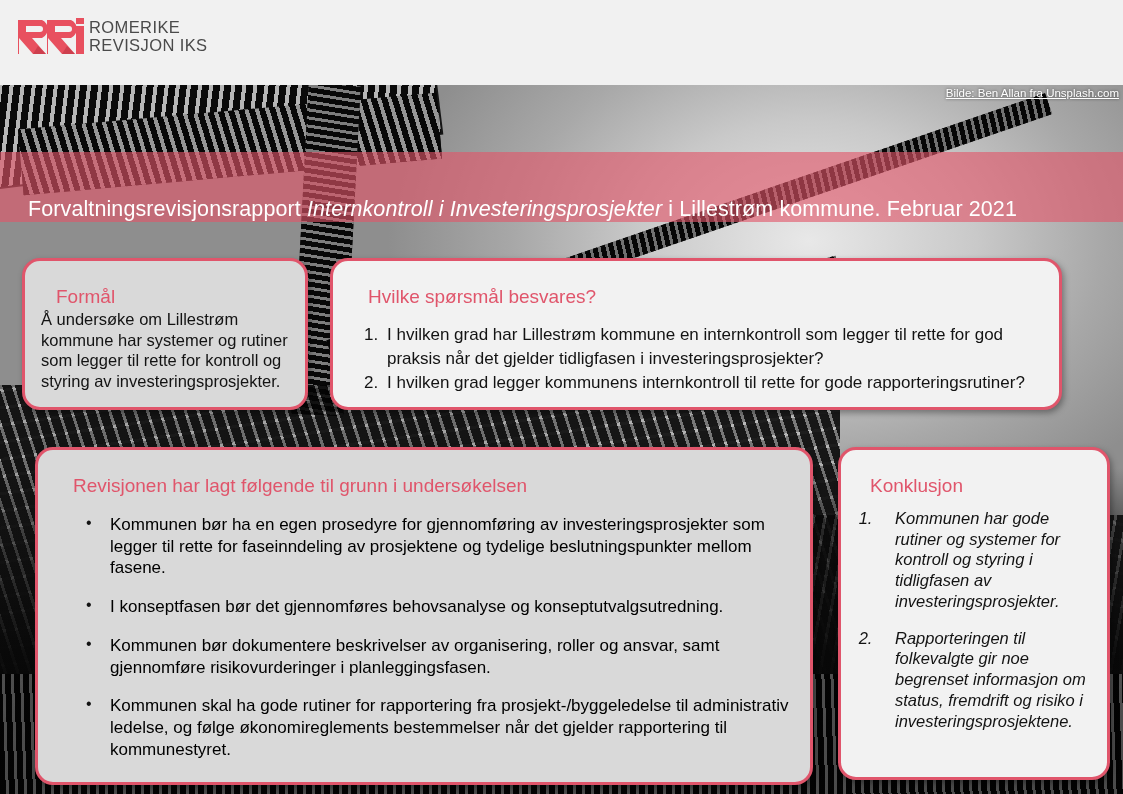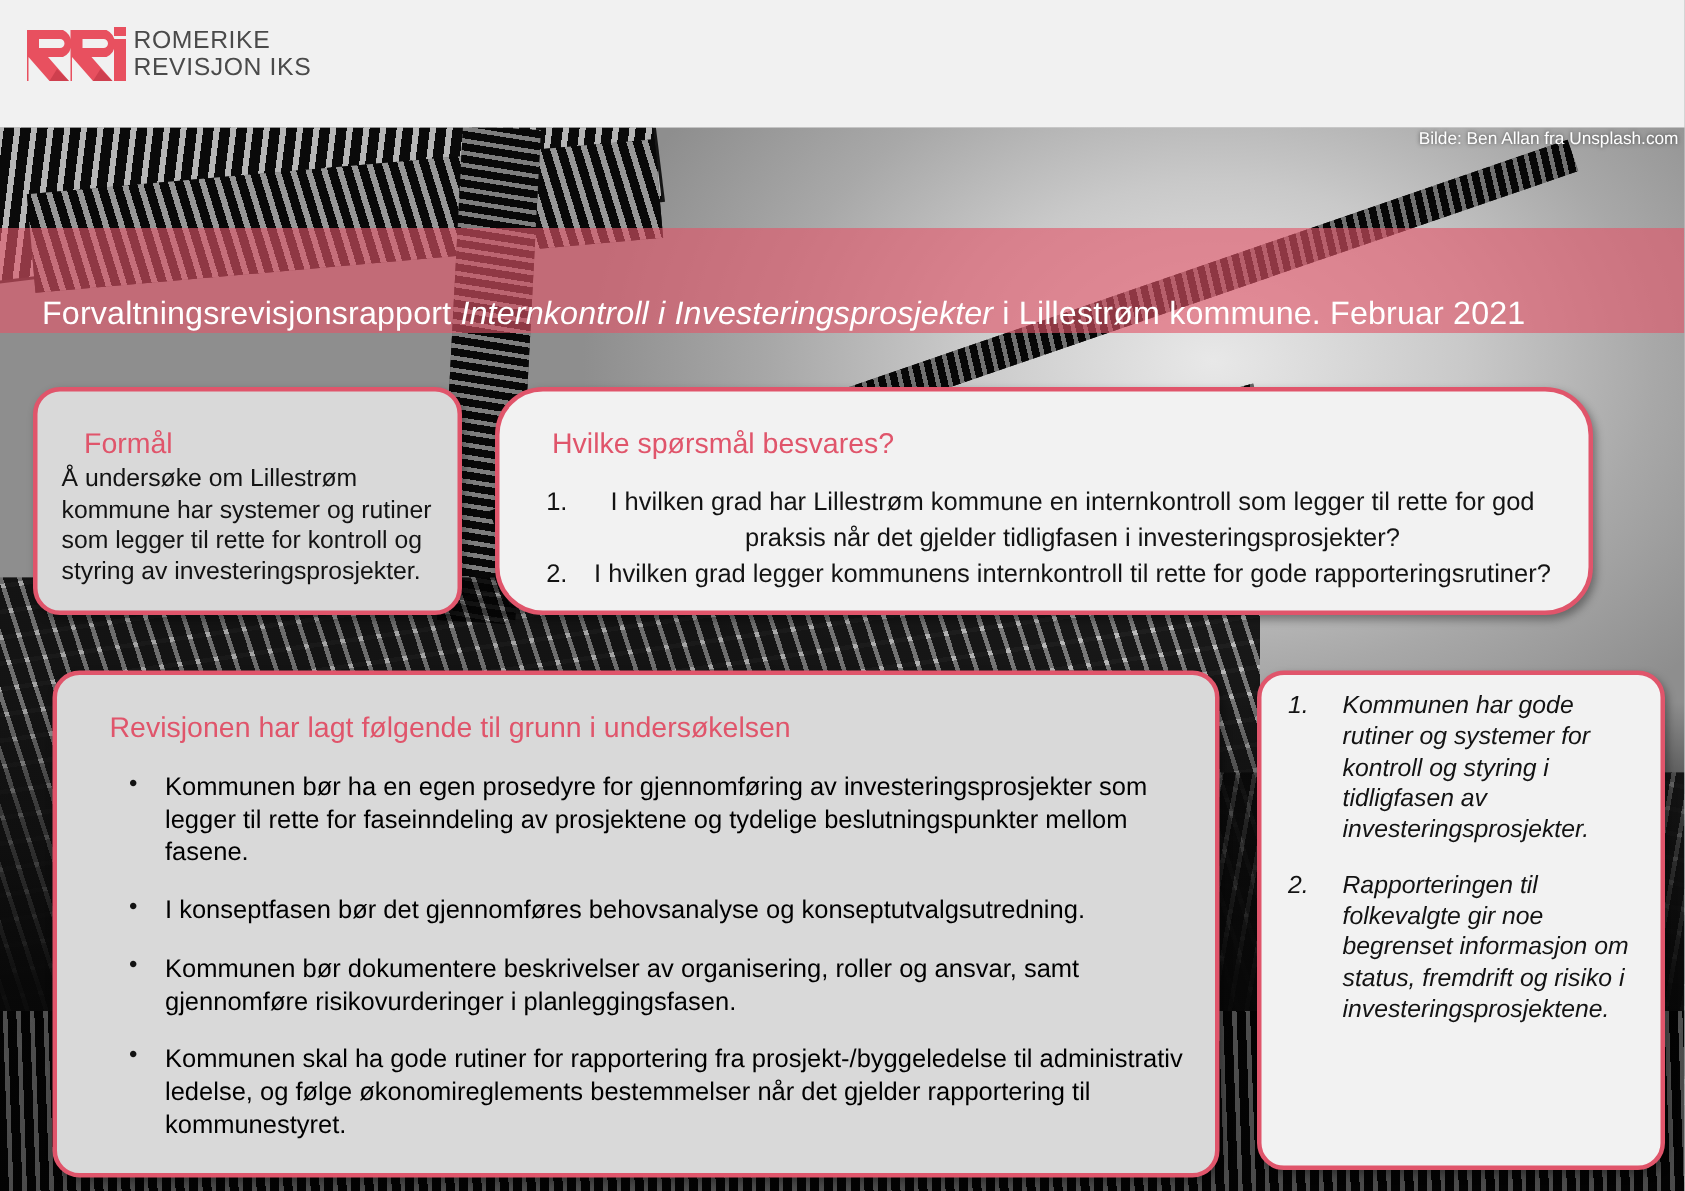"Bilde: Ben Allan fra Unsplash.com" .photo-credit { text-decoration: none -> underline }
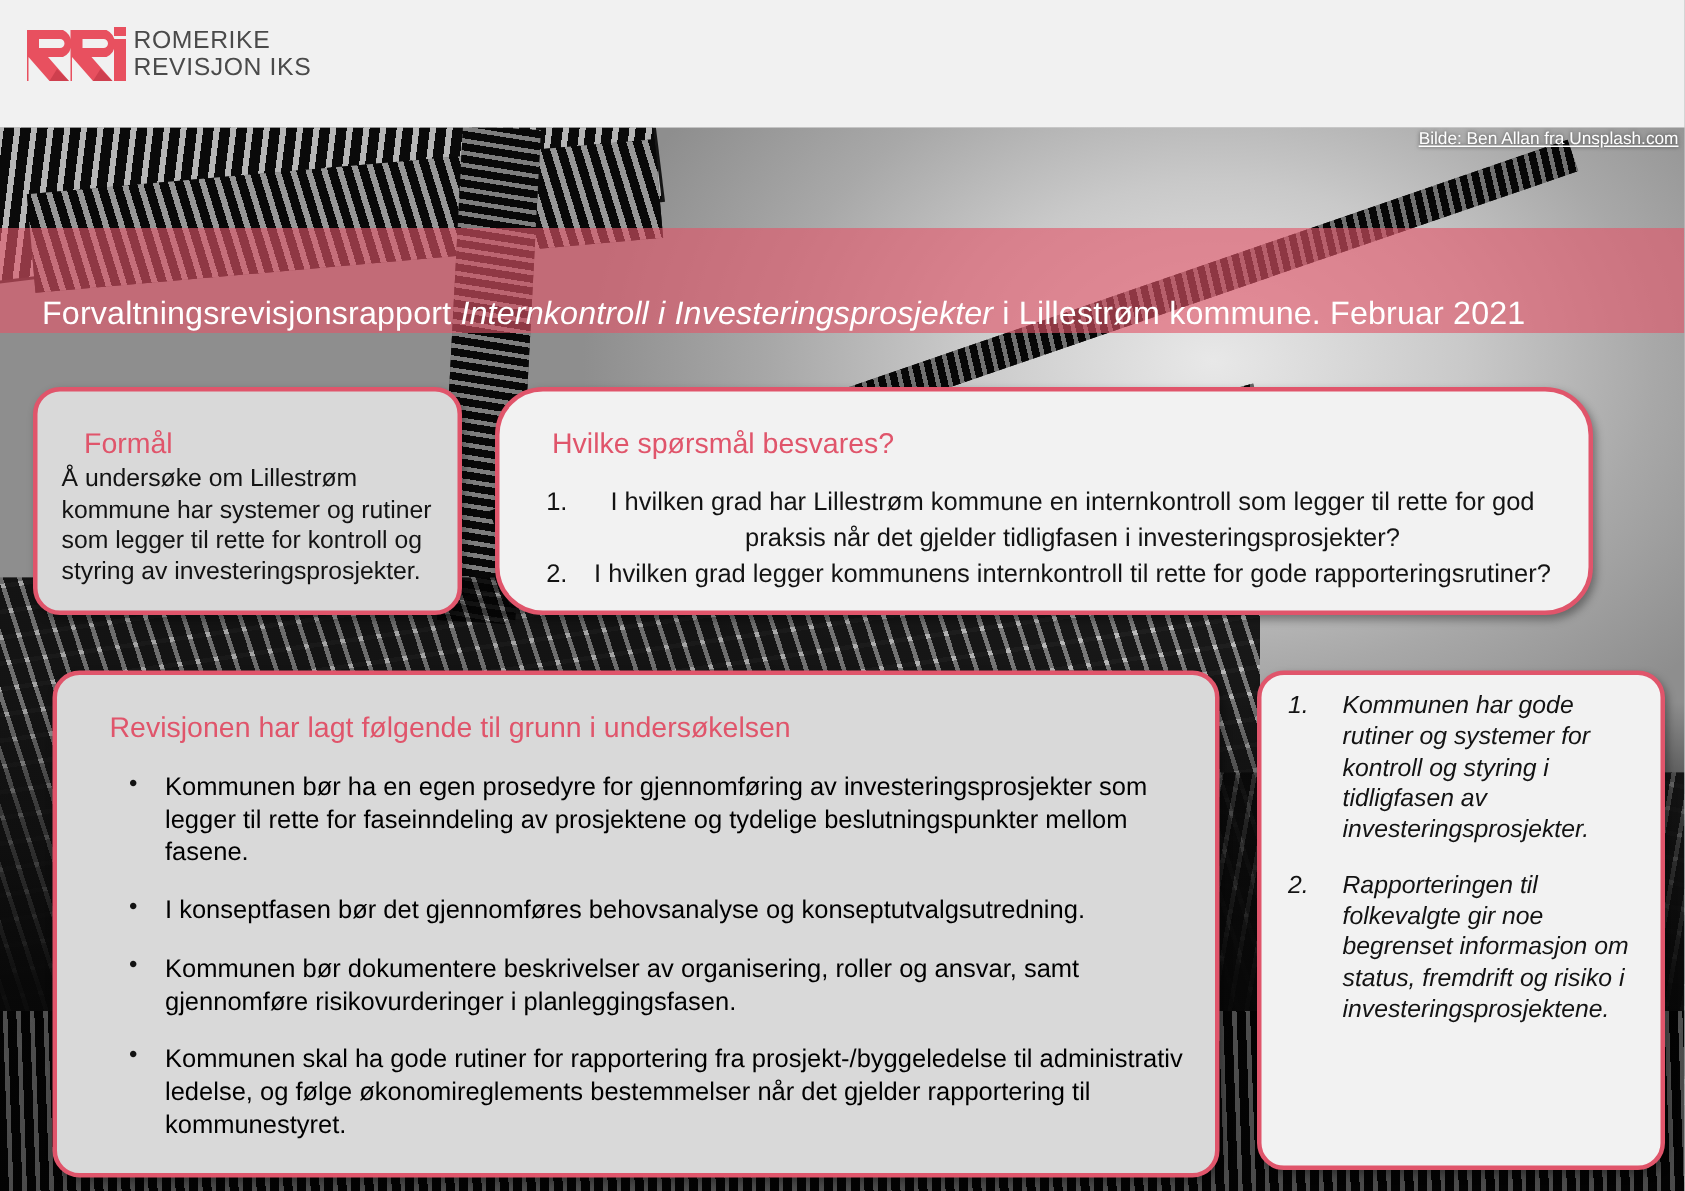"Hvilke spørsmål besvares?" #card-sporsmal { border-radius: 32px -> none }
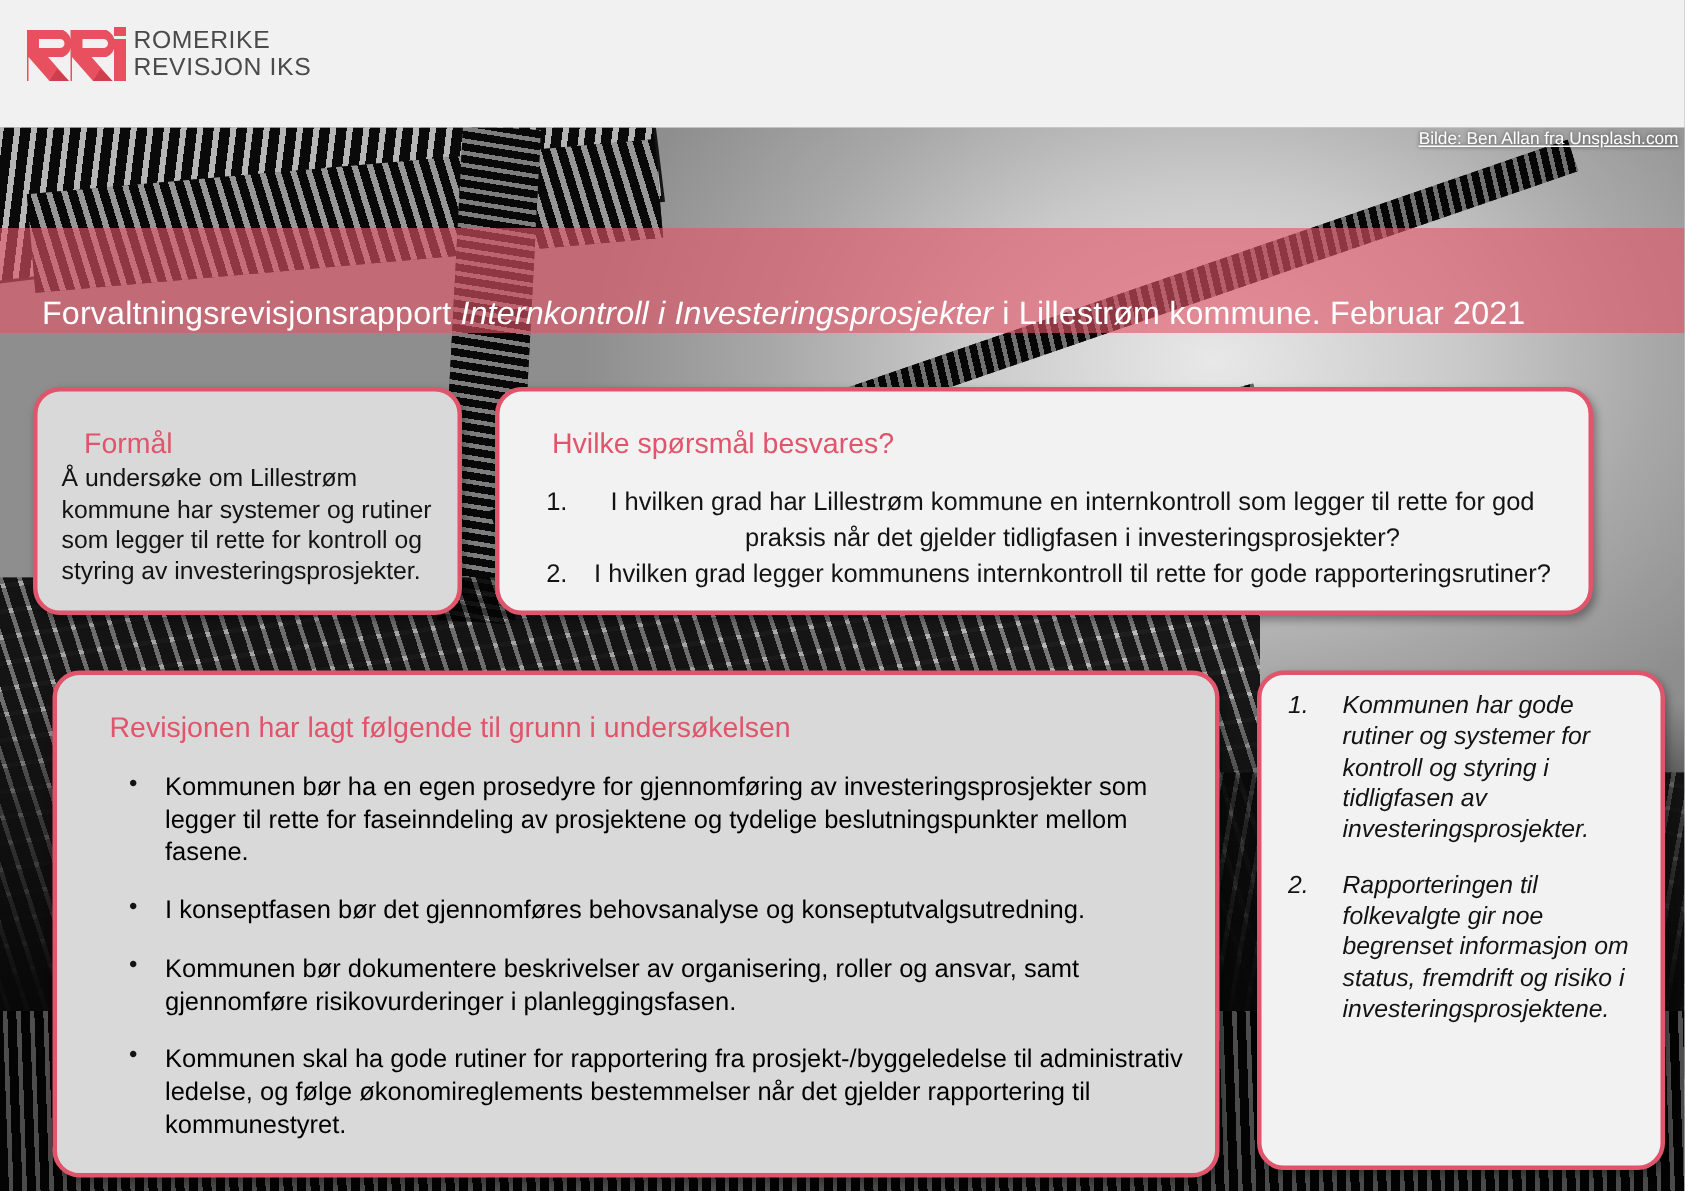"I hvilken grad har Lillestrøm" ol.q-list { text-align: center -> none }
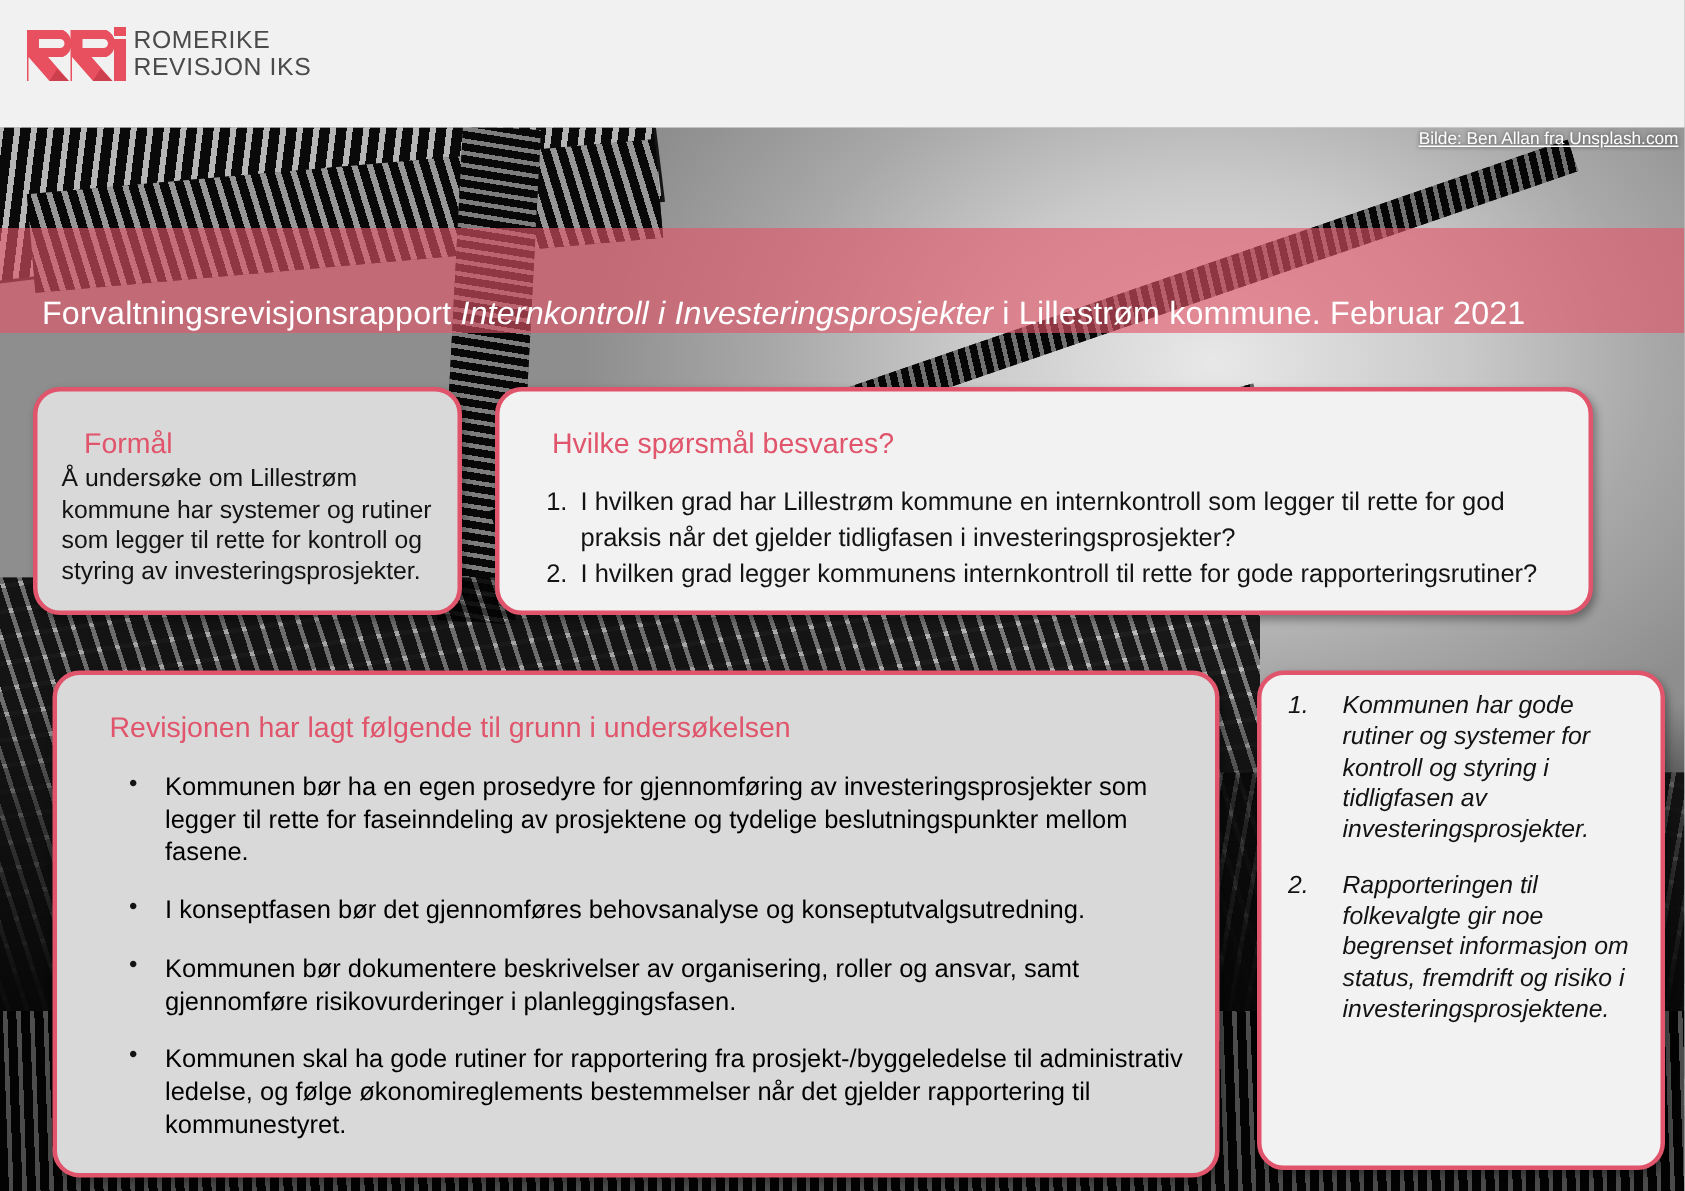"Konklusjon" p.card-title { html: none -> <p>Konklusjon</p> }
